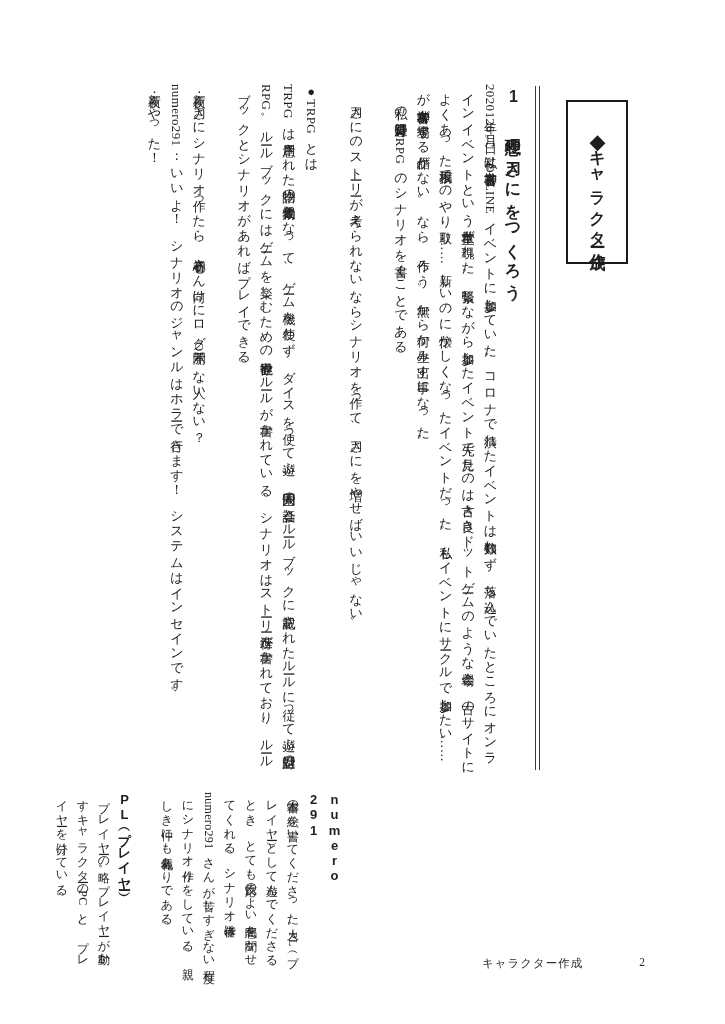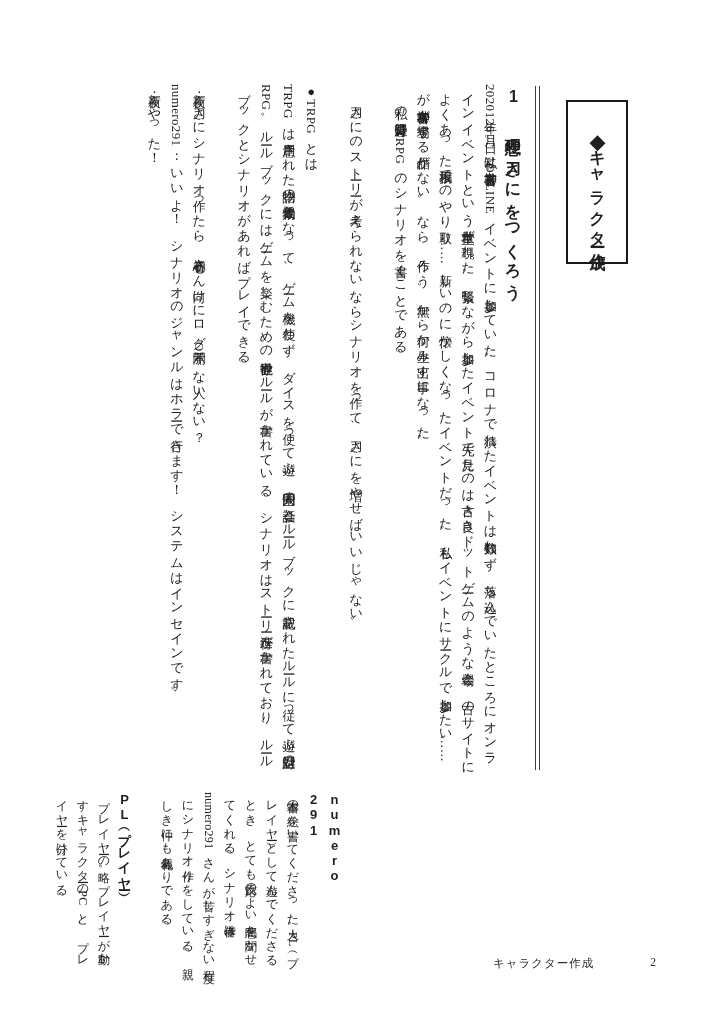"キャラクター作成" .footer { right: 68px -> 79px }
